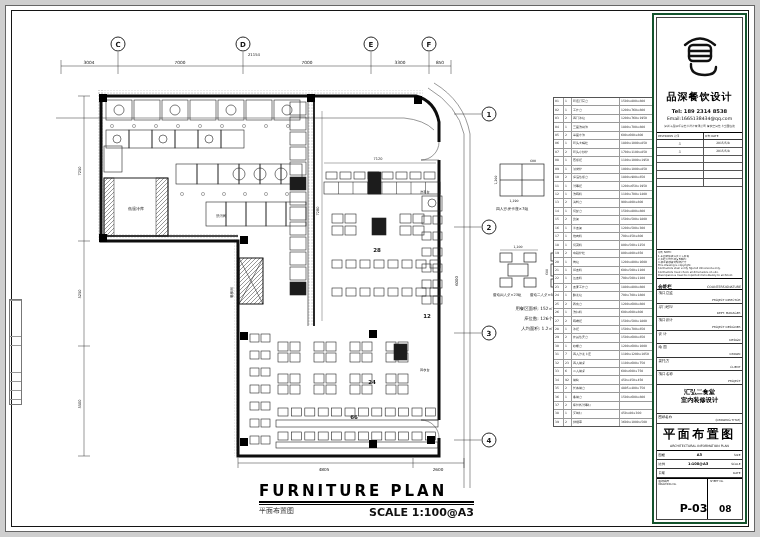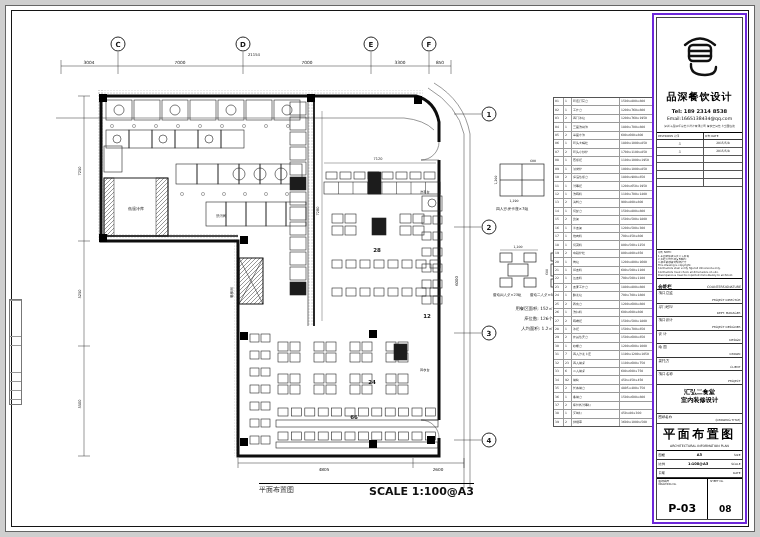"品深餐饮设计" .tb { border: 2px solid #6d28d9 -> 2px solid #14532d }
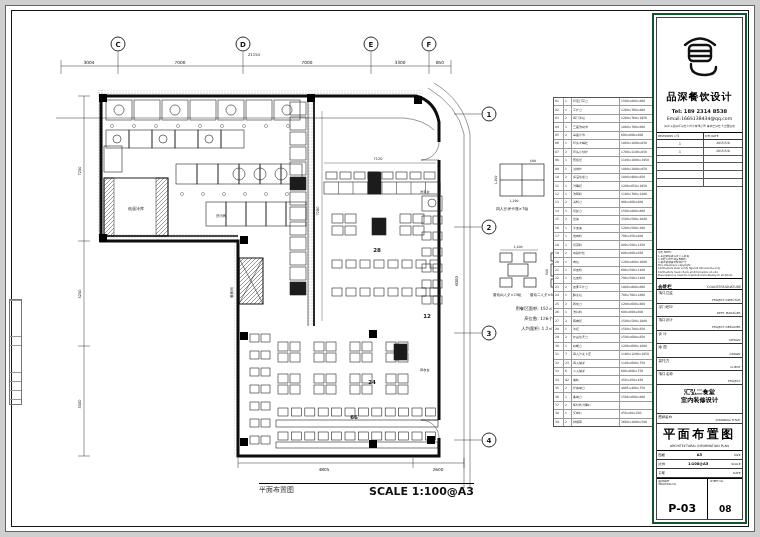"FURNITURE PLAN" div.bt-en { html: none -> <div>FURNITURE PLAN</div> }
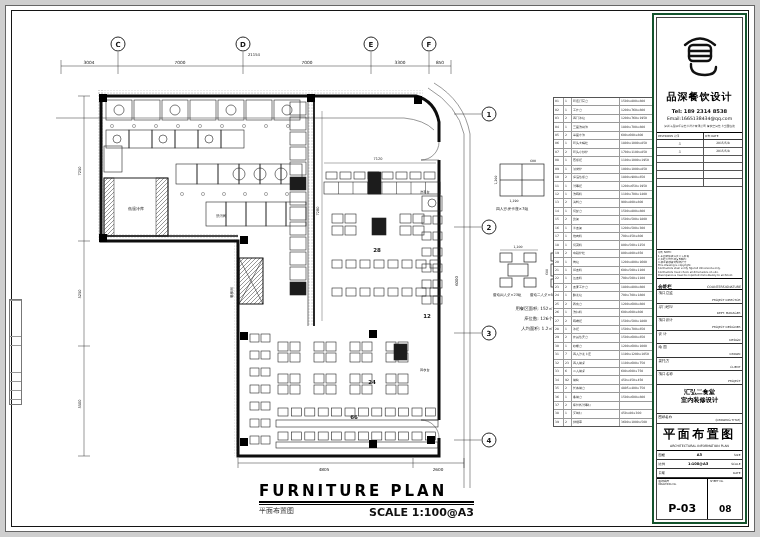"P-03" .numbox .val { text-align: center -> right }
